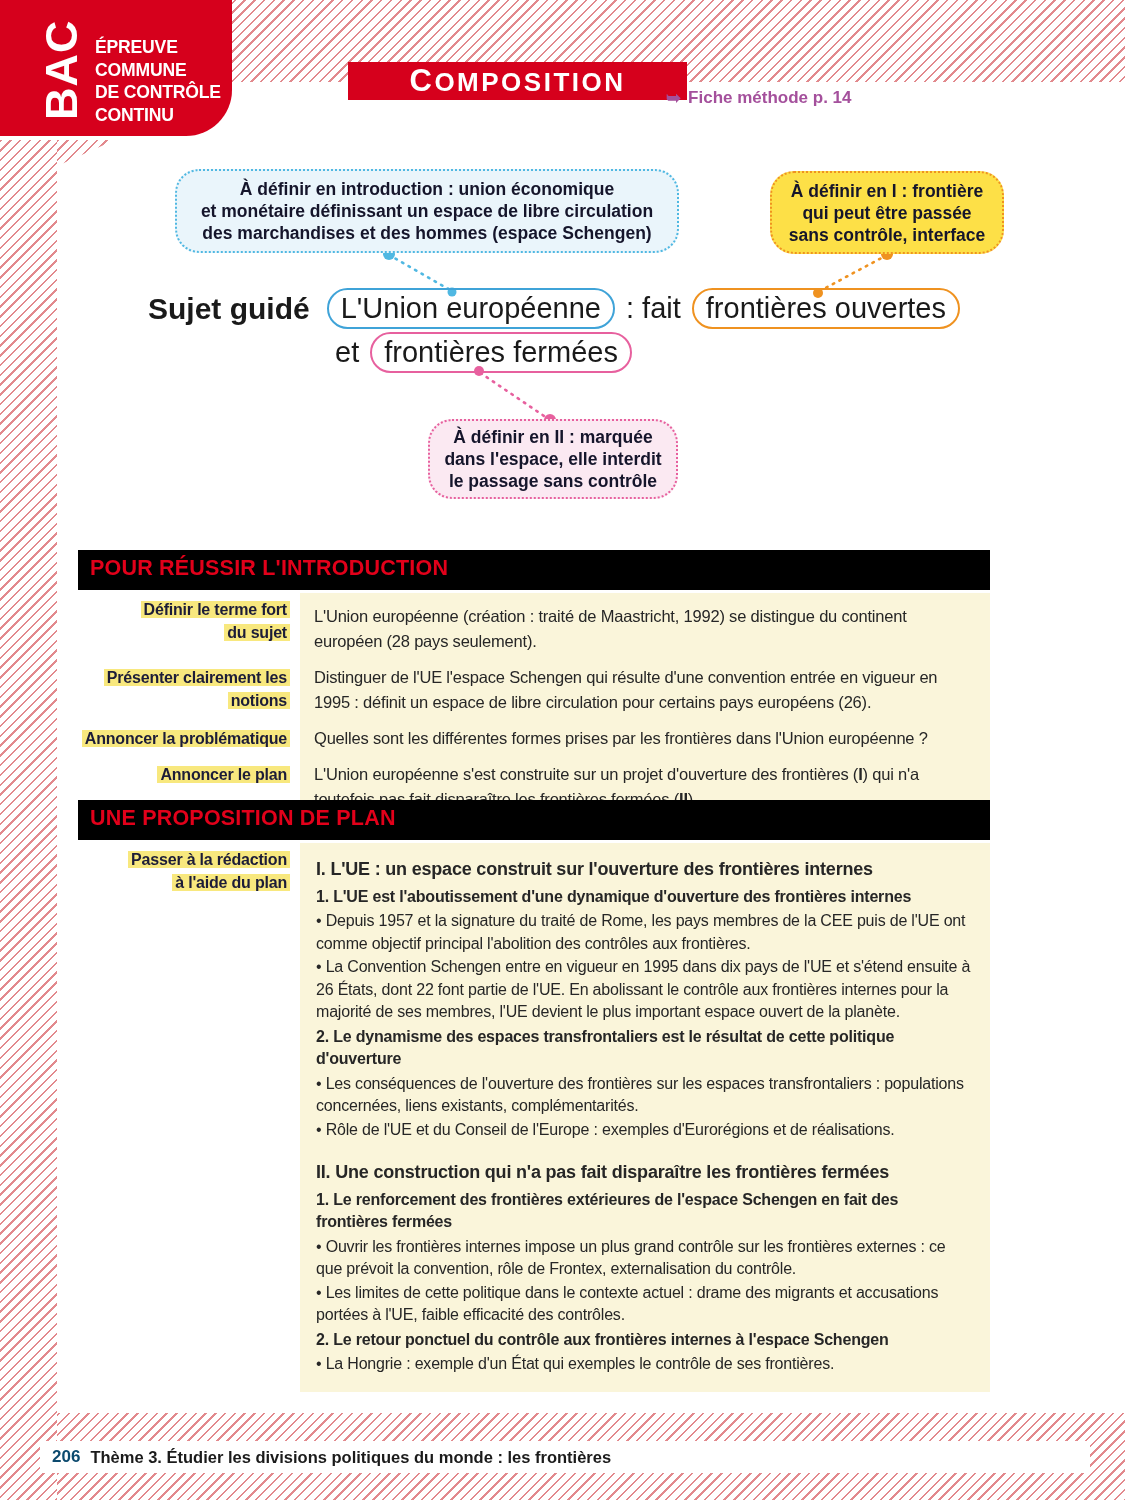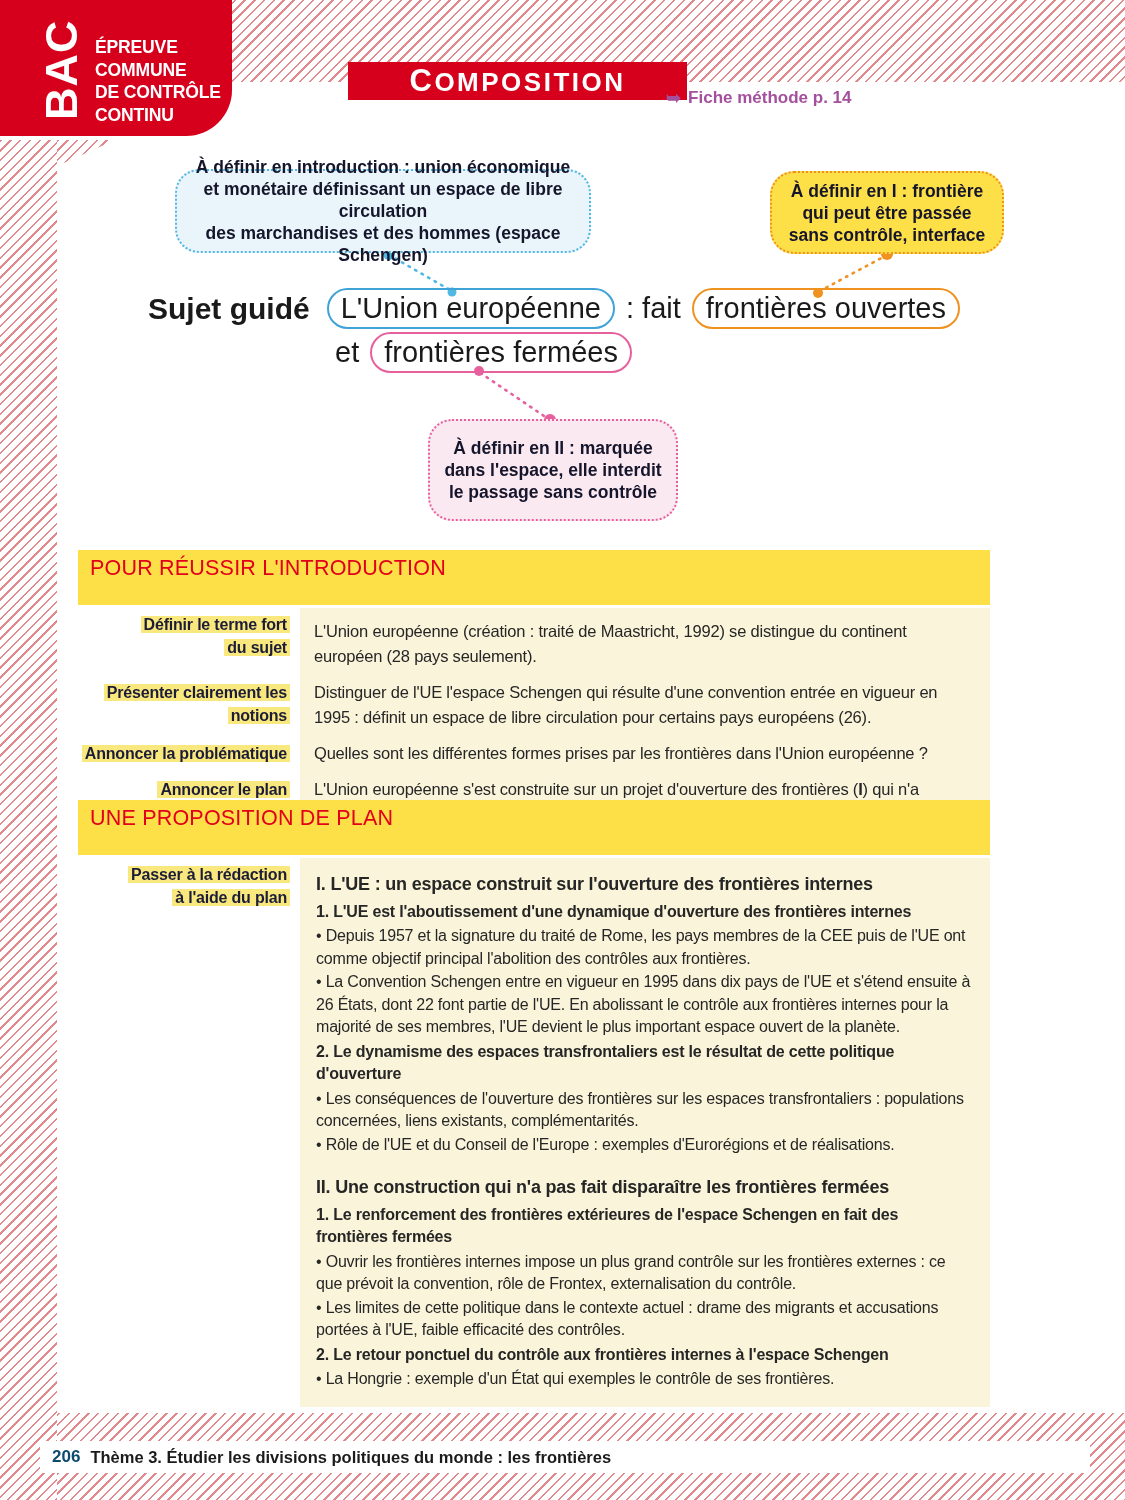"À définir en introduction :" .callout-intro { width: 416px -> 504px }
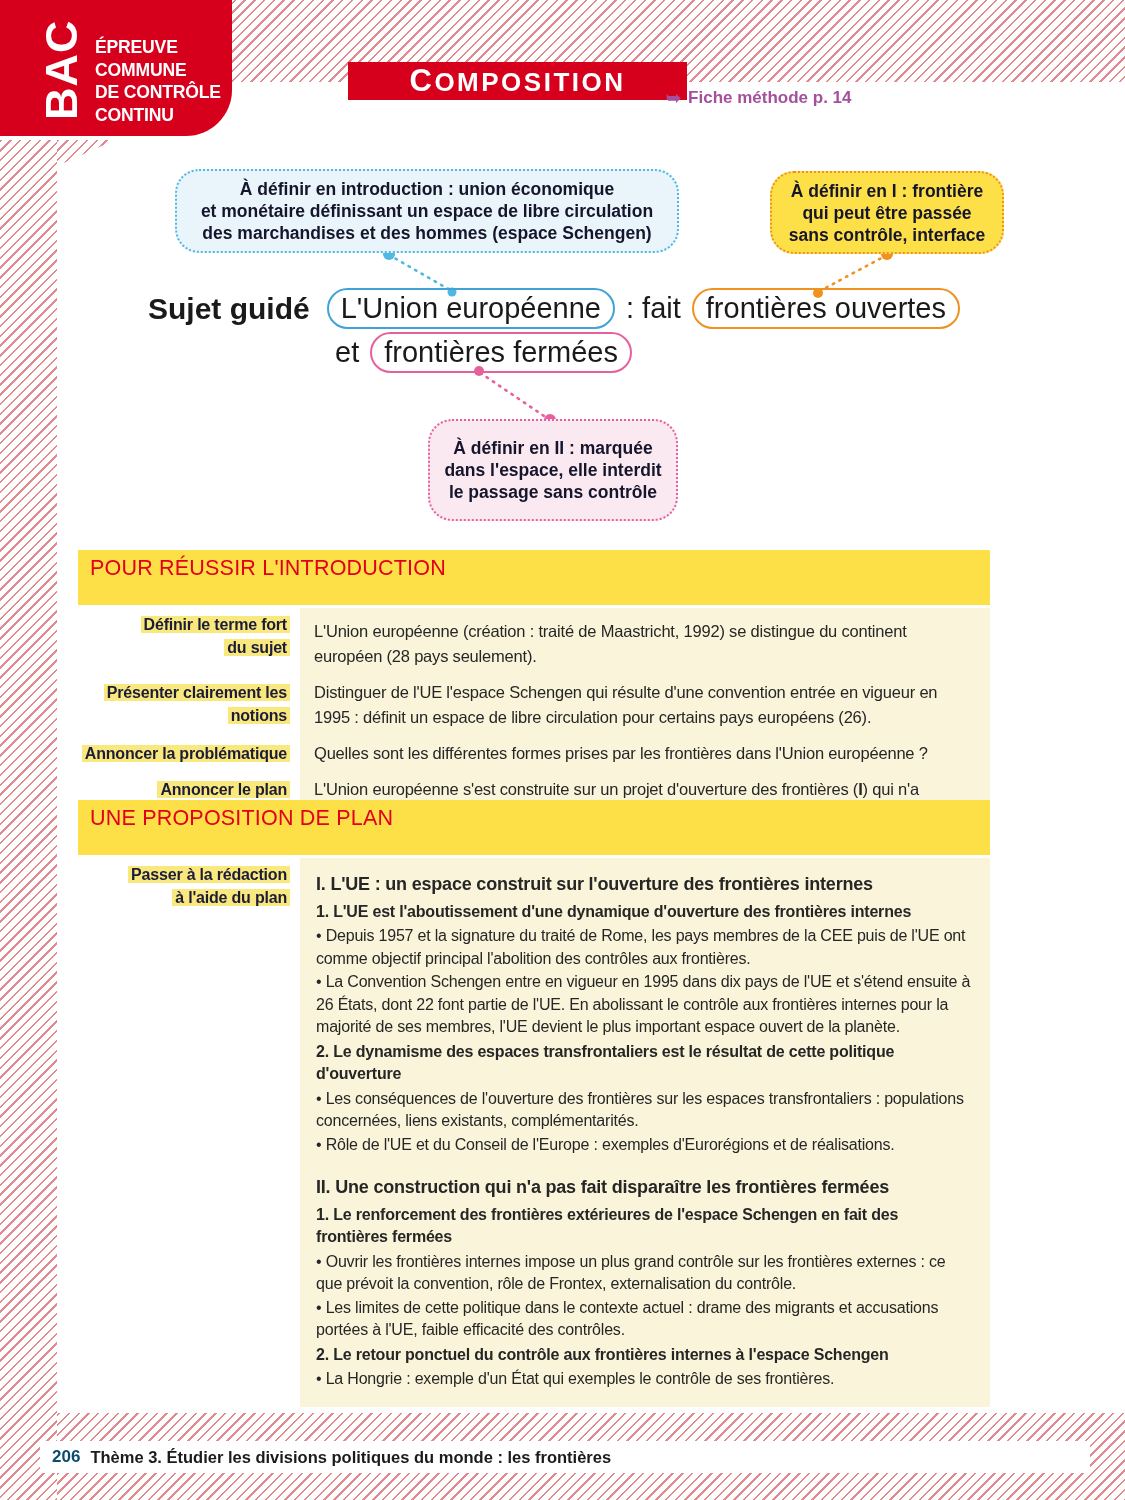"À définir en II :" .callout-two { height: 102px -> 80px }
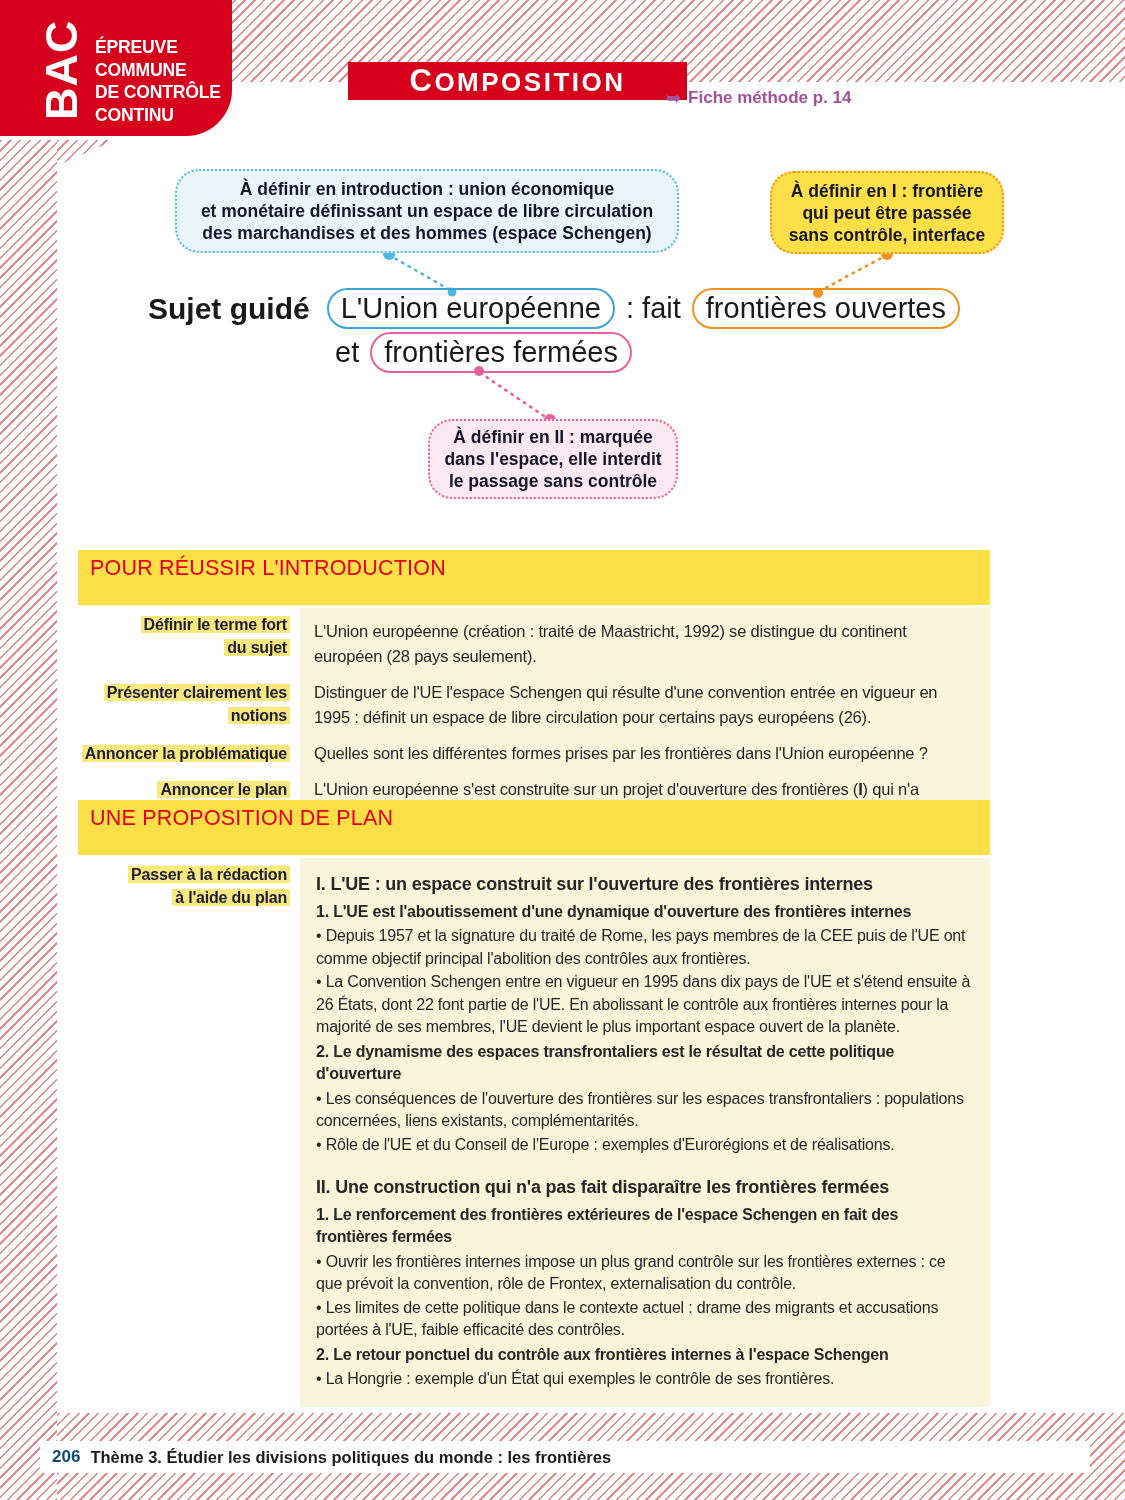"POUR RÉUSSIR L'INTRODUCTION" .sec-header { background: #fde047 -> #000000; font-weight: normal -> bold; padding: 6px 12px 24px -> 6px 12px 9px }
